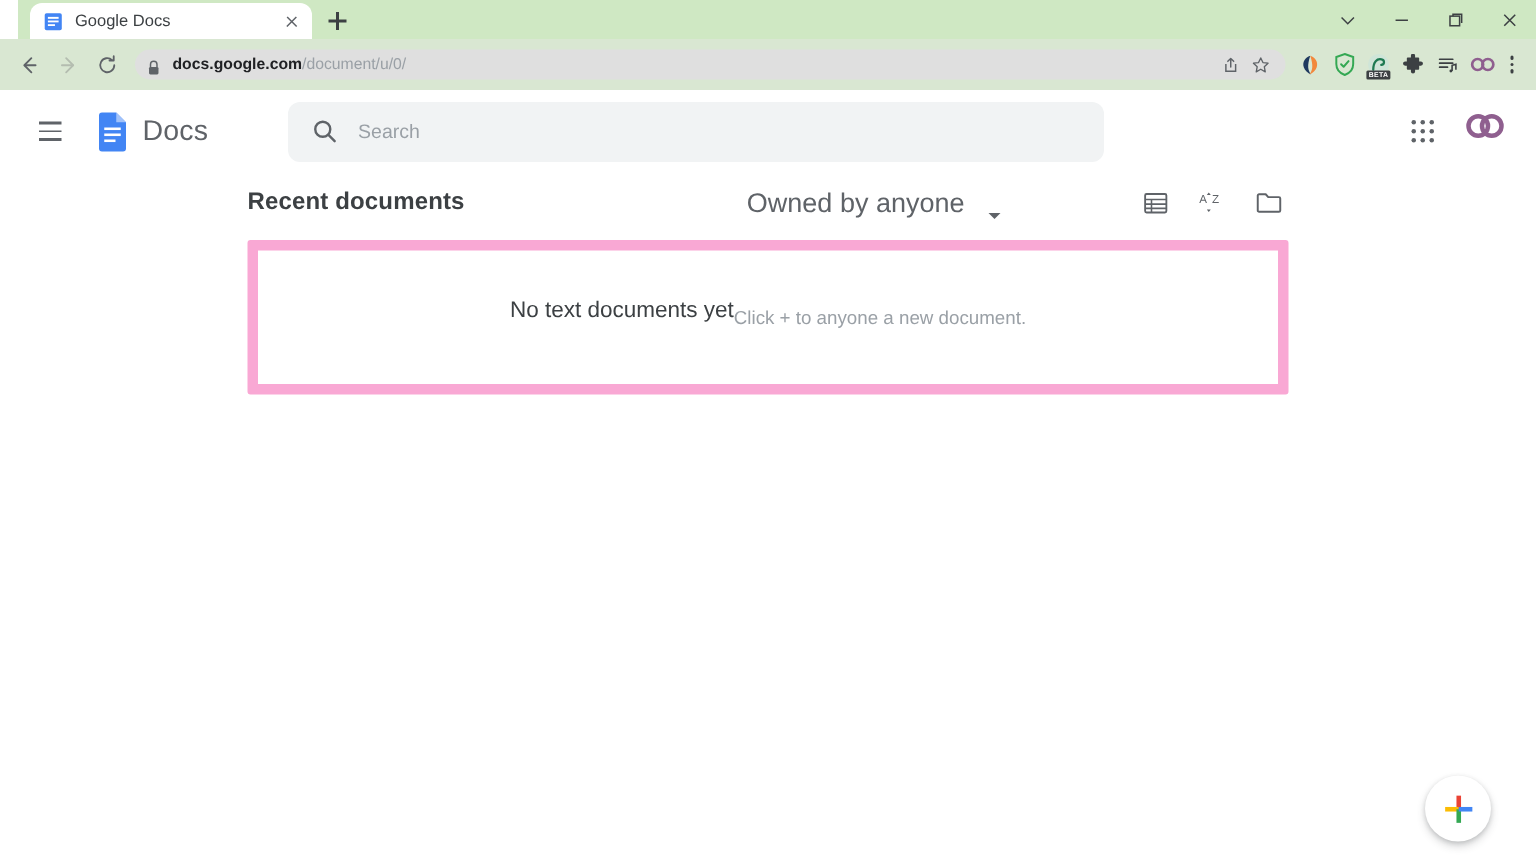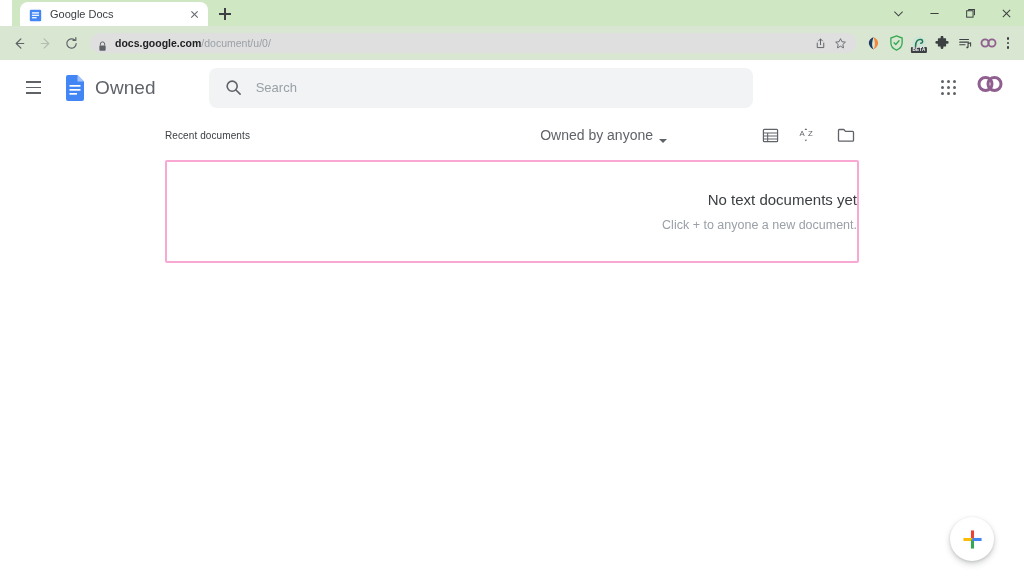"Owned" span.docs-wordmark { text: Owned -> Docs }
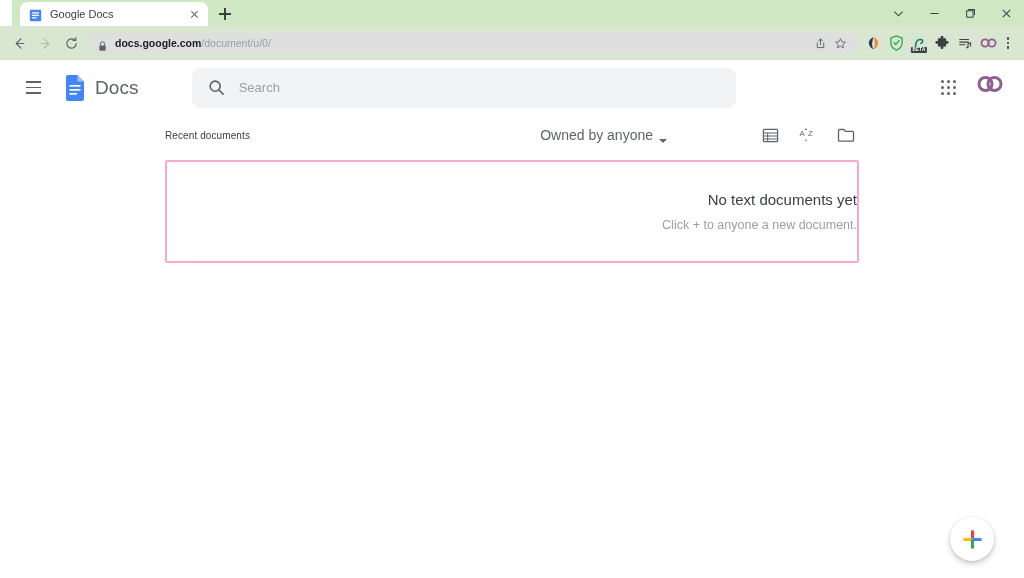"Recent documents" .section-title { font-size: 10px -> 16px; font-weight: 400 -> 700 }
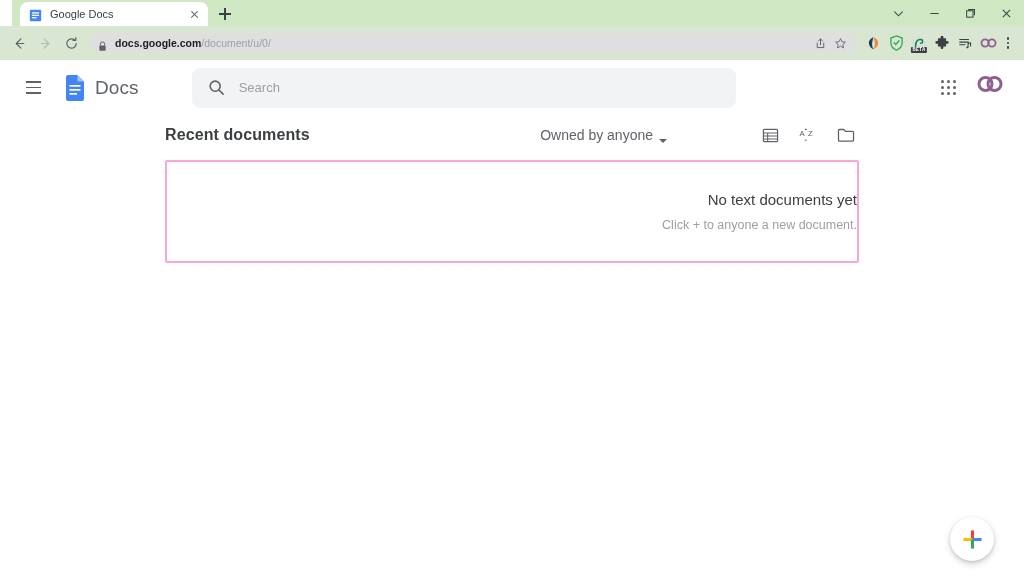"Owned by anyone" .owner-filter { font-size: 14px -> 18px; gap: 6px -> 16px }
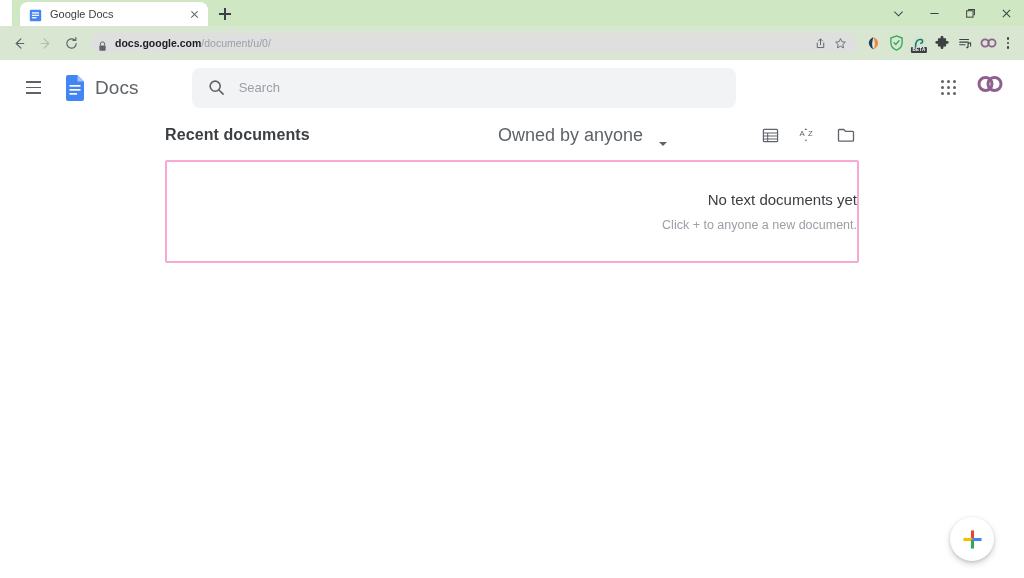"No text documents yet" .empty-card { align-items: flex-end -> center; border: 2px solid #f9a8d4 -> 7px solid #f9a8d4; flex-direction: column -> row }
